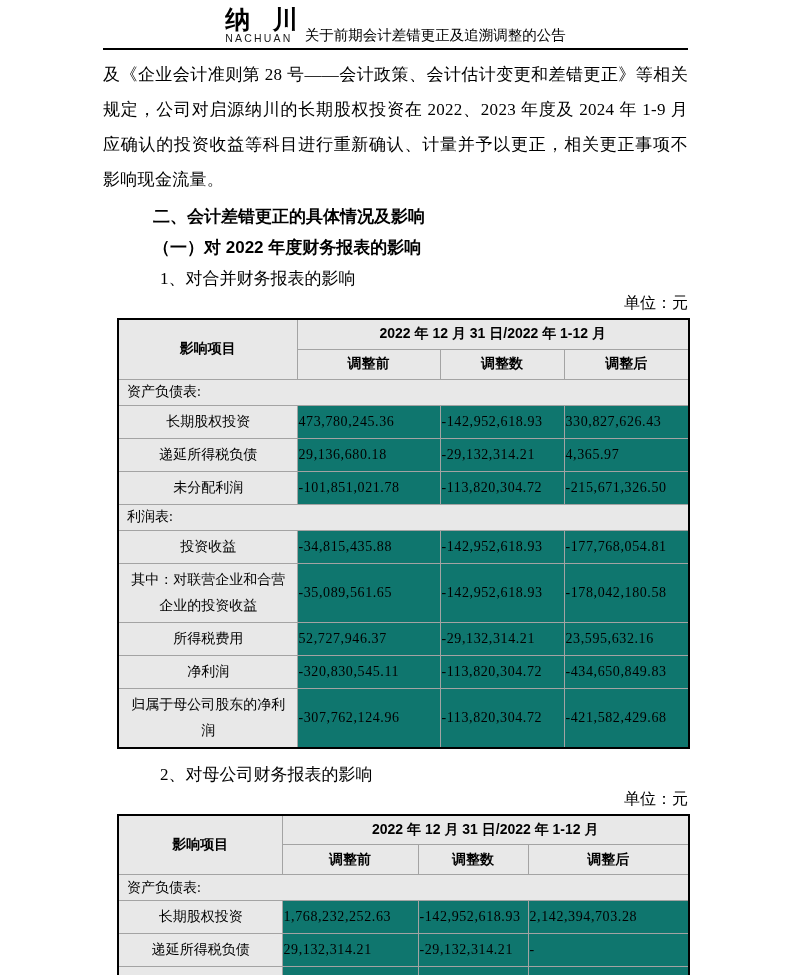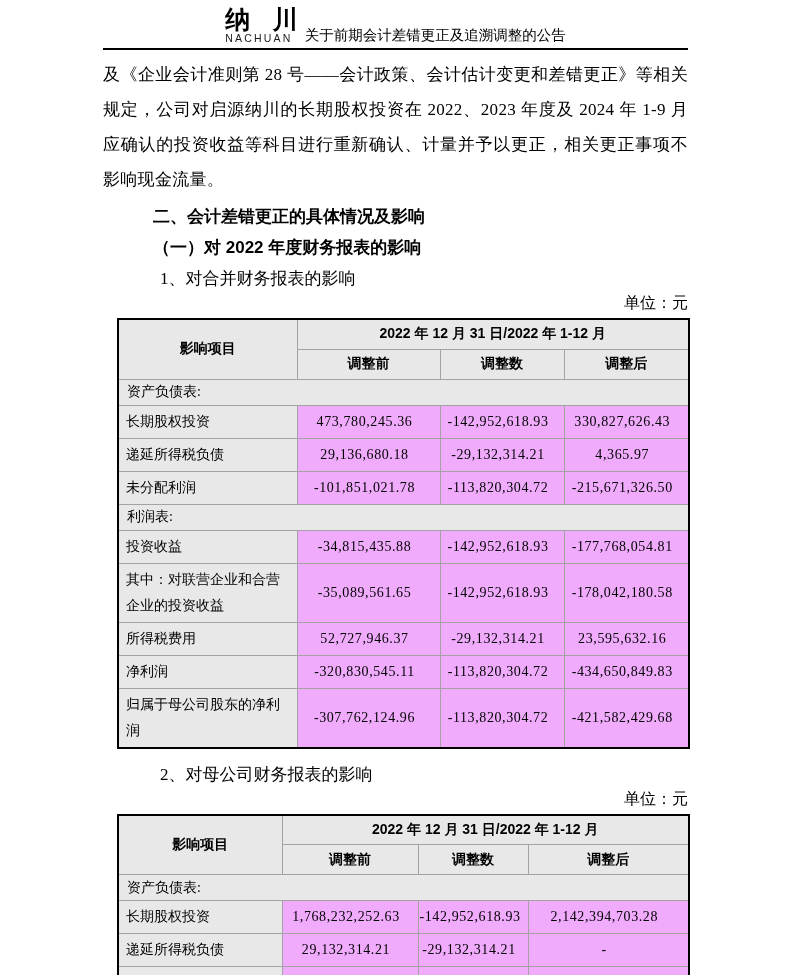"长期股权投资" .fin-table td.lbl { text-align: left -> center }
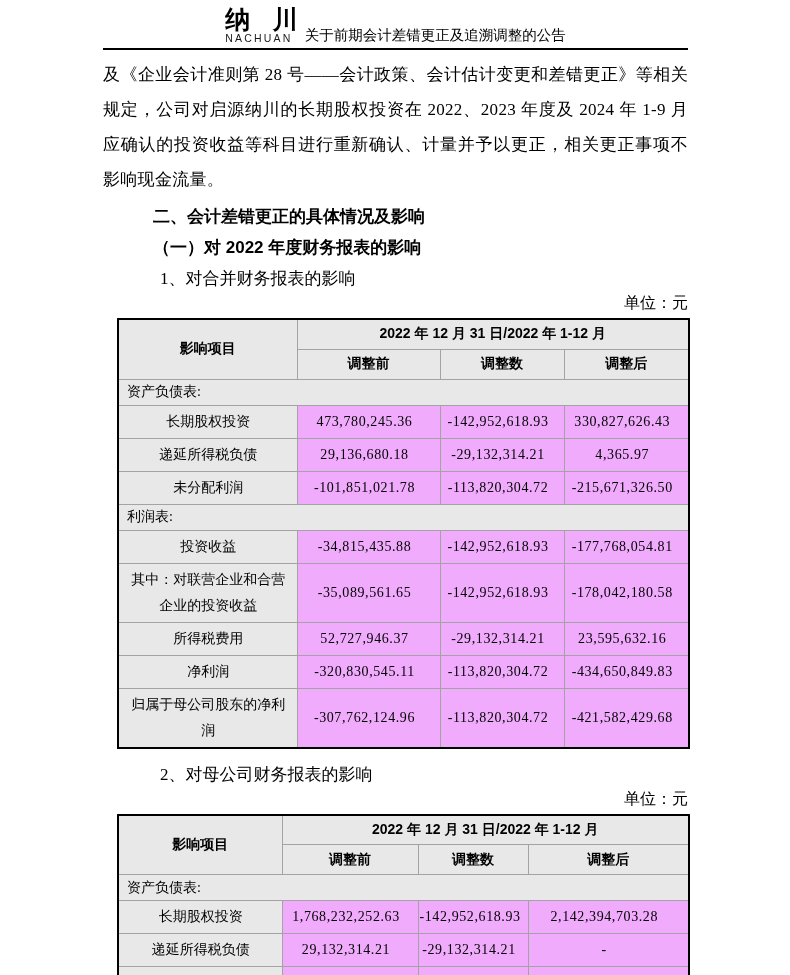"473,780,245.36" .fin-table td.num { background: #f0abfc -> #0f766e; text-align: center -> left }
